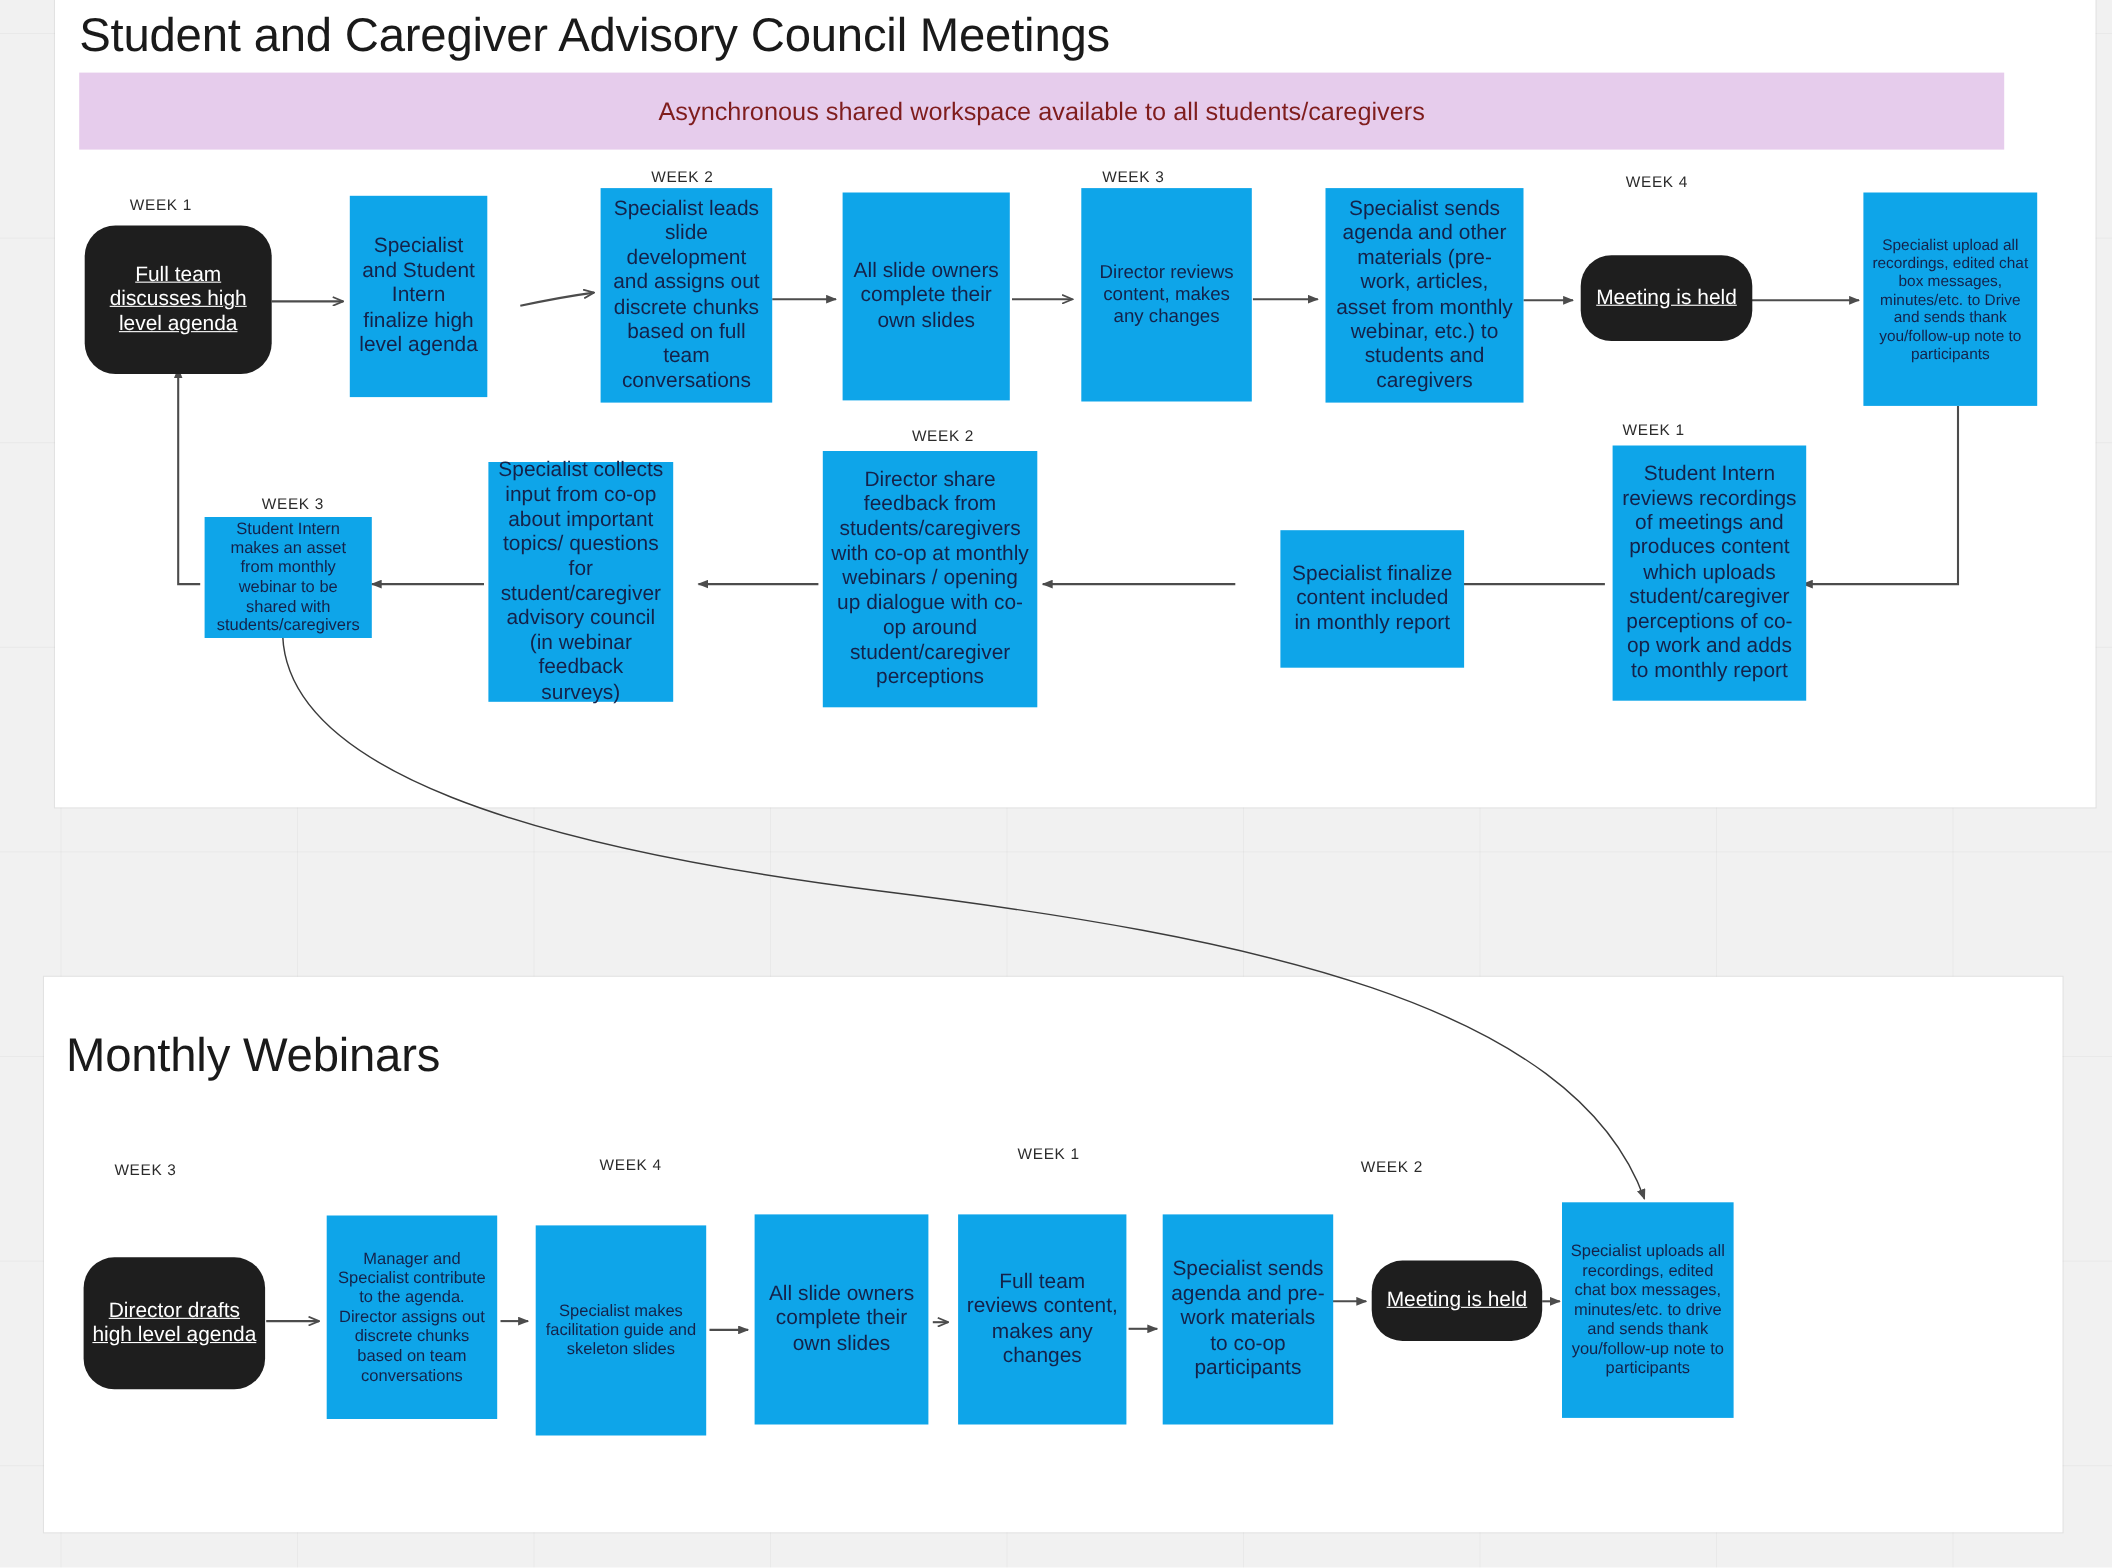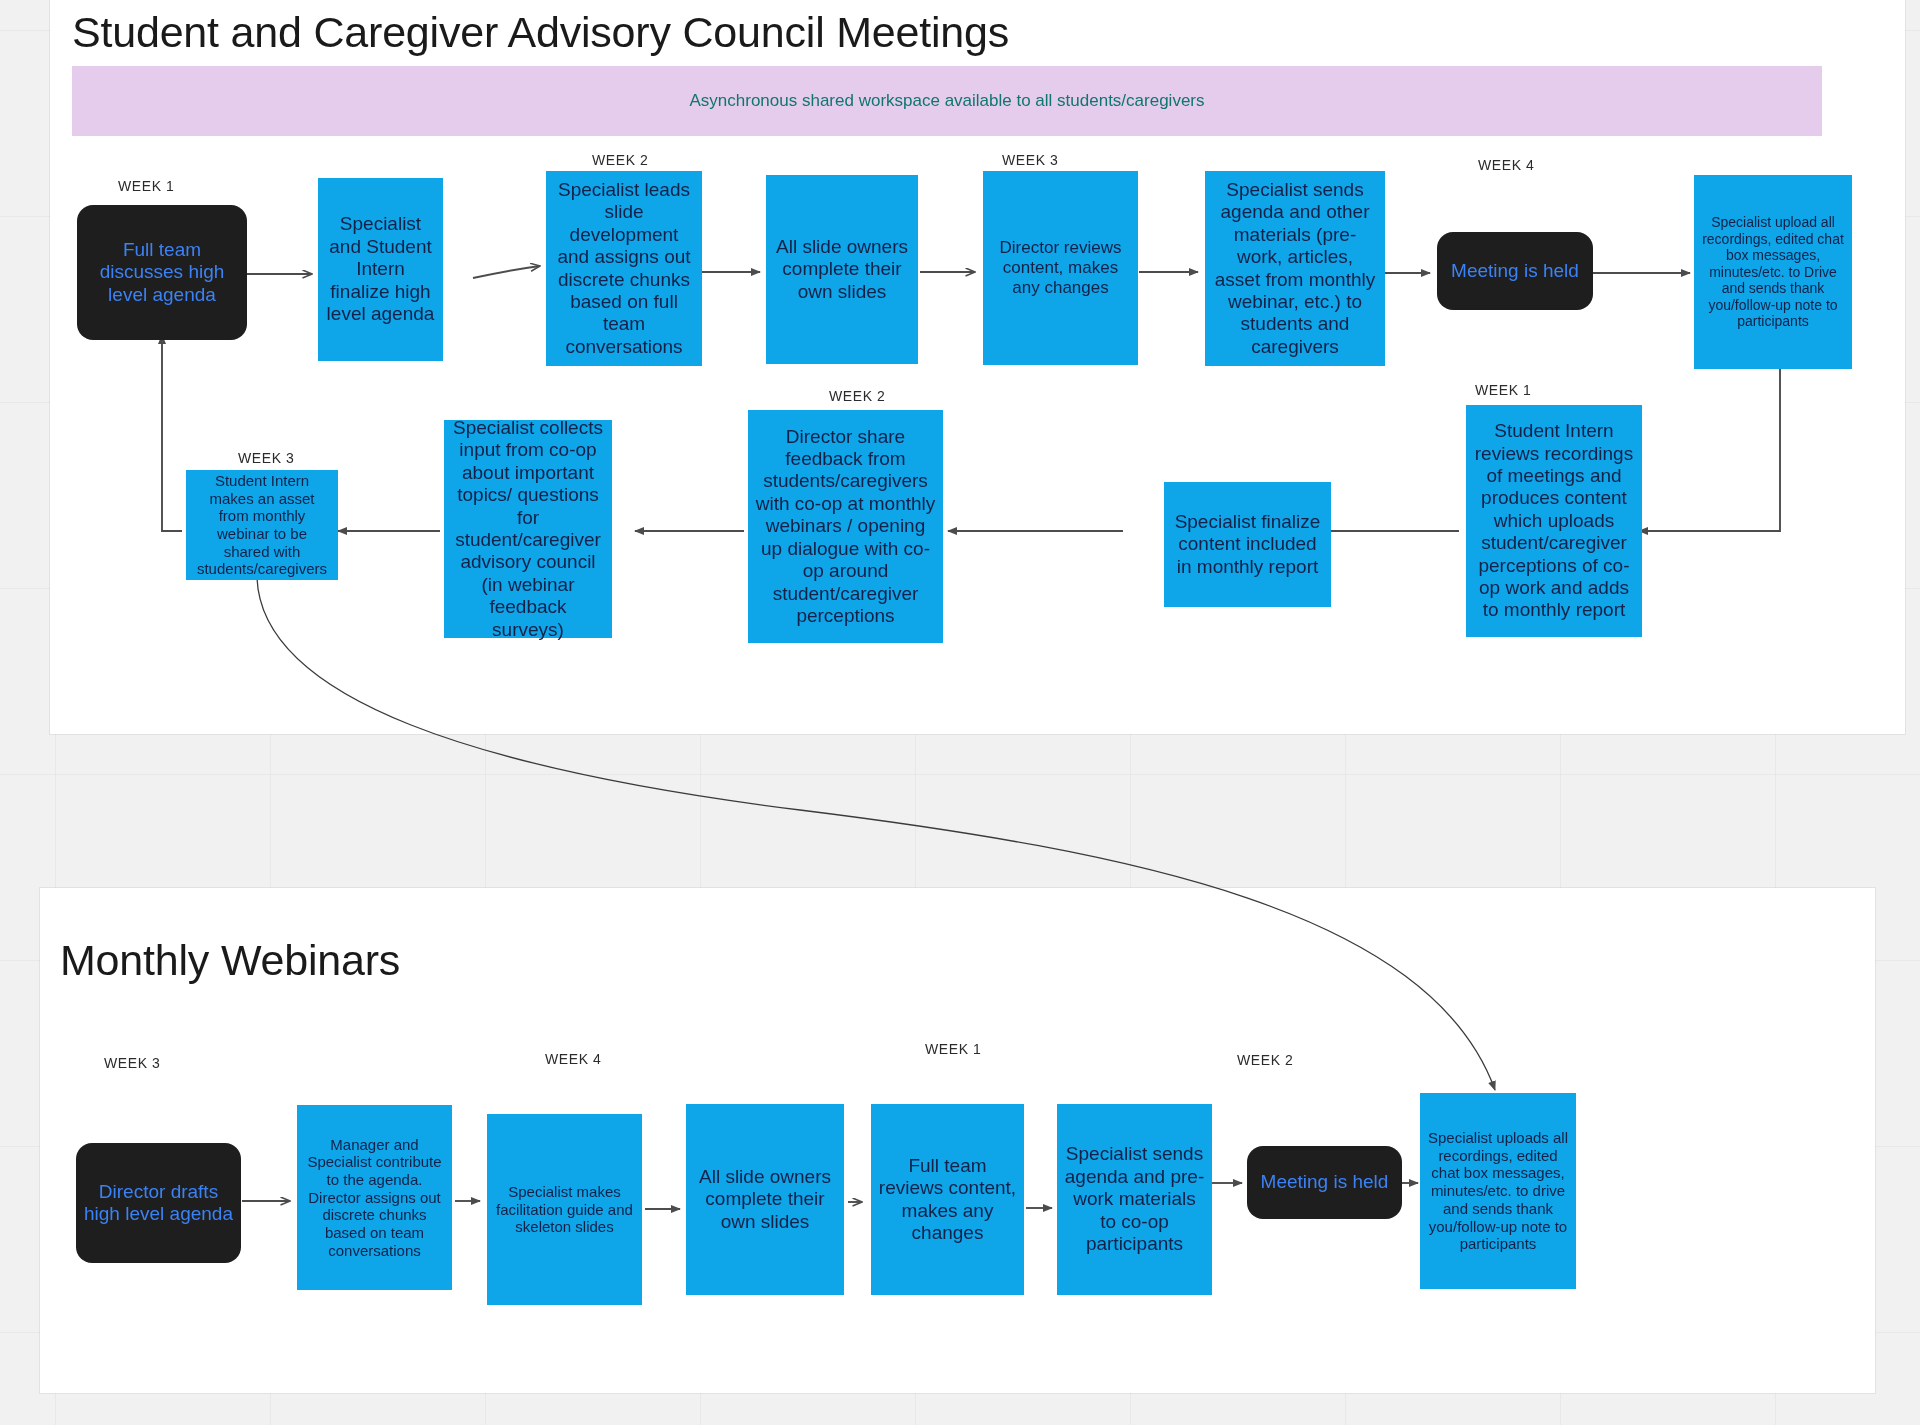"Asynchronous shared workspace available" #banner-text { color: #0f766e -> #7f1d1d; font-size: 17px -> 23px }
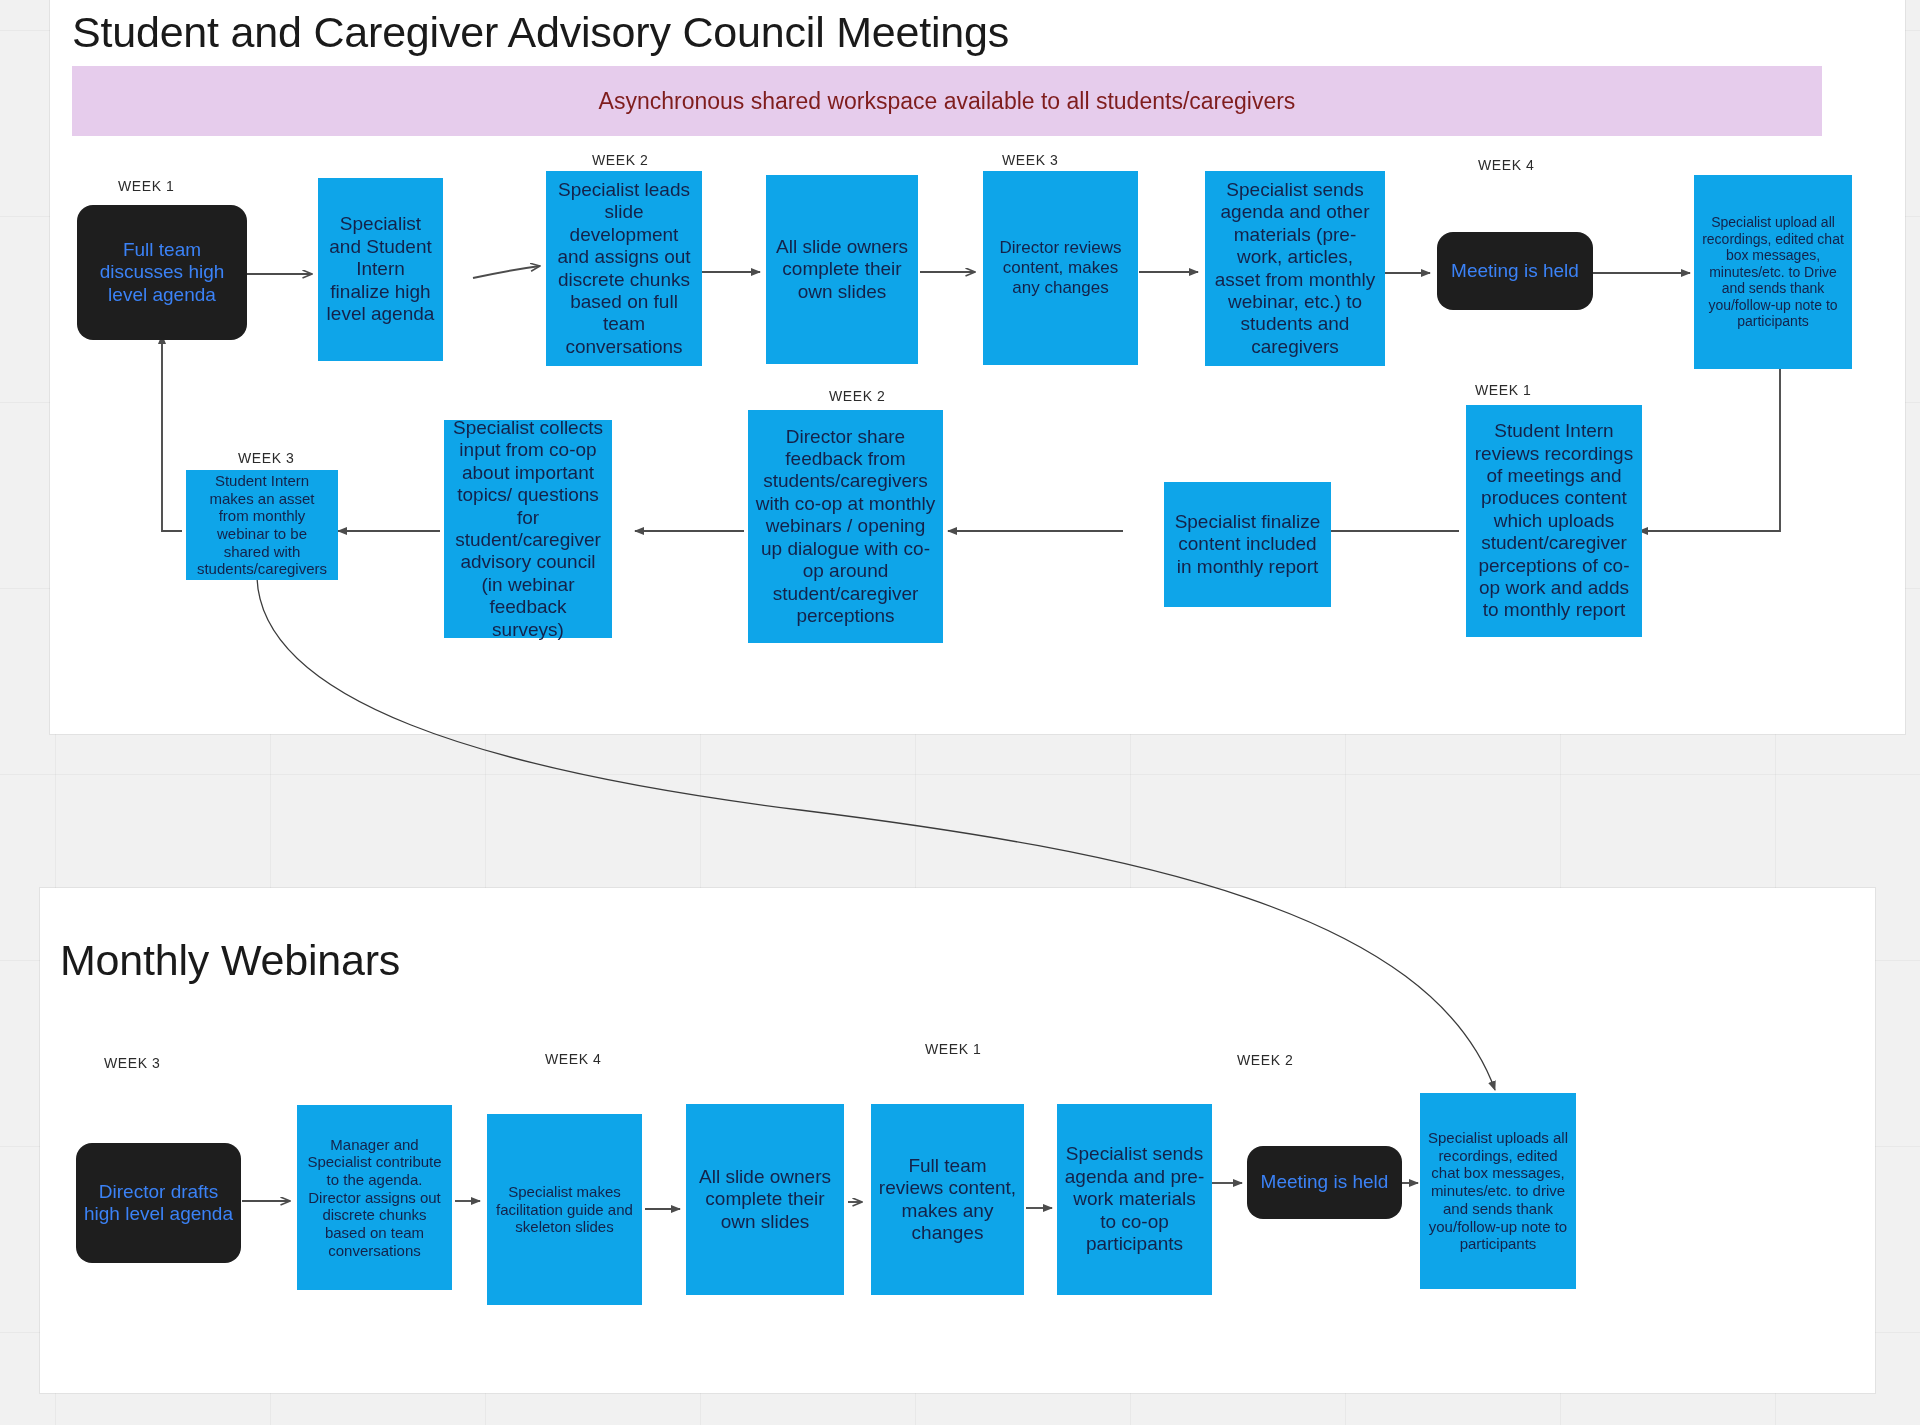"Full team discusses high level" .node.dark { border-radius: 16px -> 28px; color: #3b82f6 -> #ffffff; text-decoration: none -> underline }
